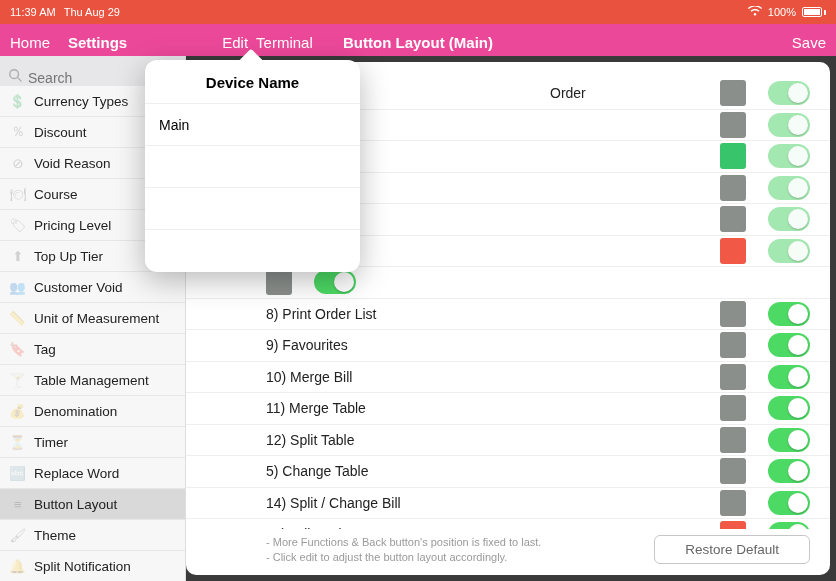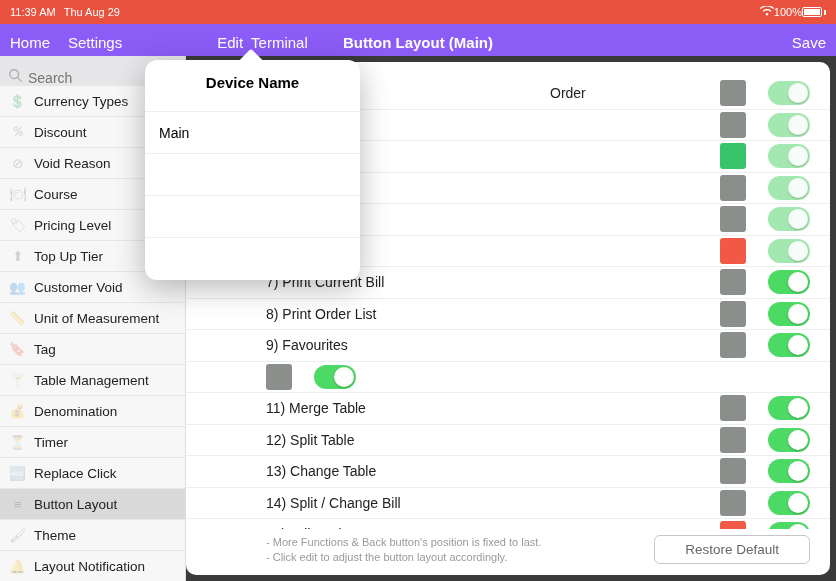"100%" .status-right { gap: none -> 6px }
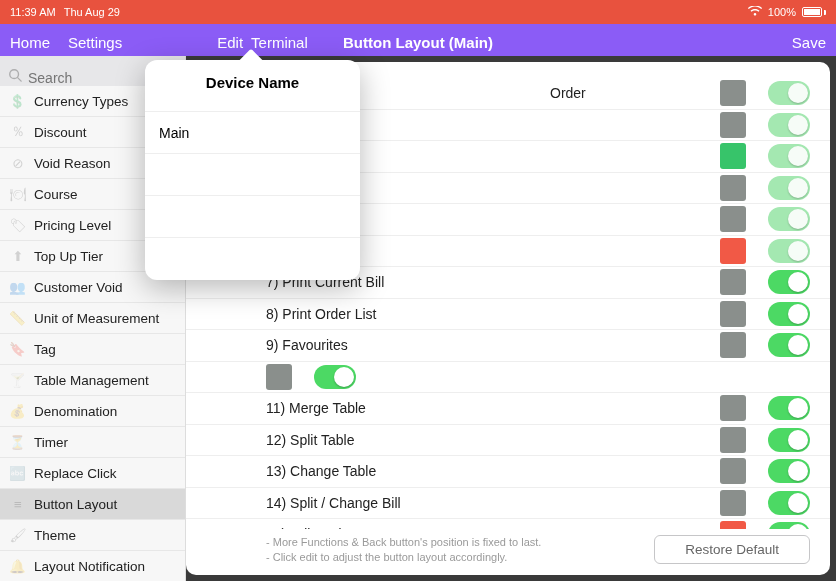"Home" .nav-bar { background: #8b5cf6 -> #ec4899 }
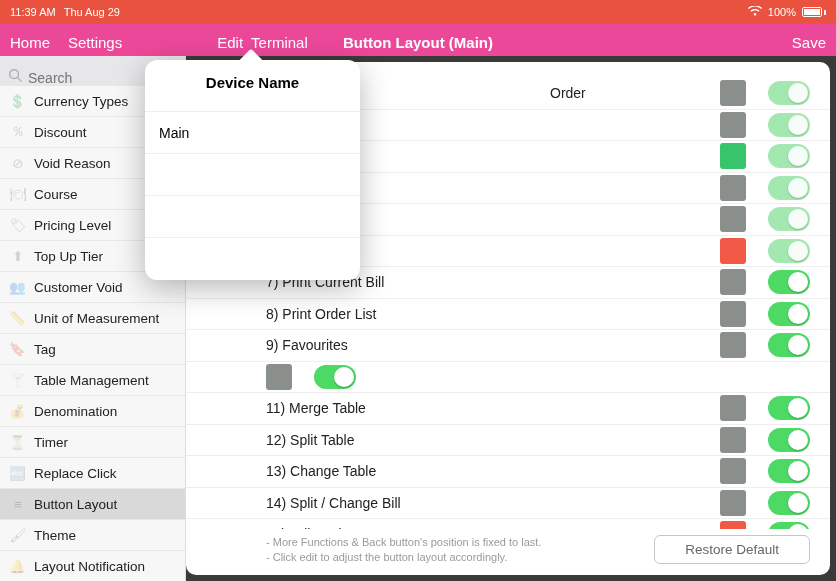"Settings" .nav-left .settings { font-weight: 400 -> 700 }
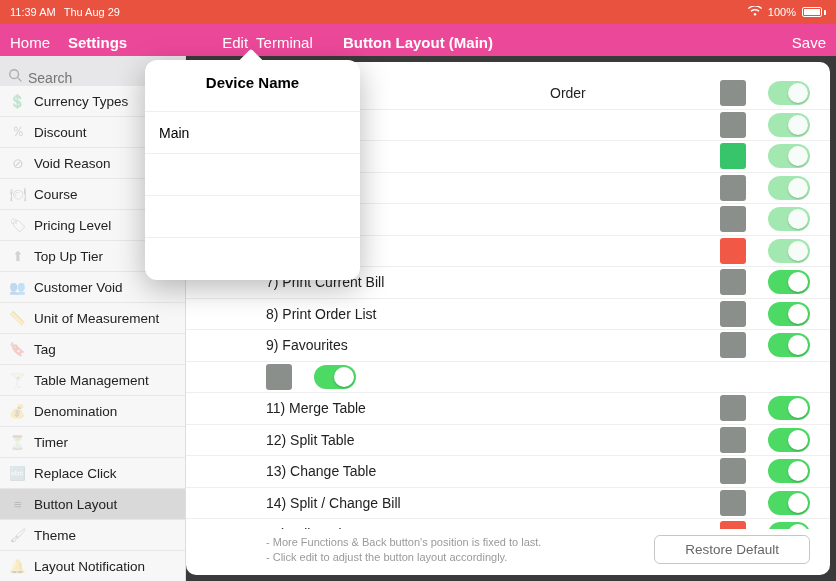"Device Name" .pop-header { padding: 14px 0 20px -> 14px 0 12px }
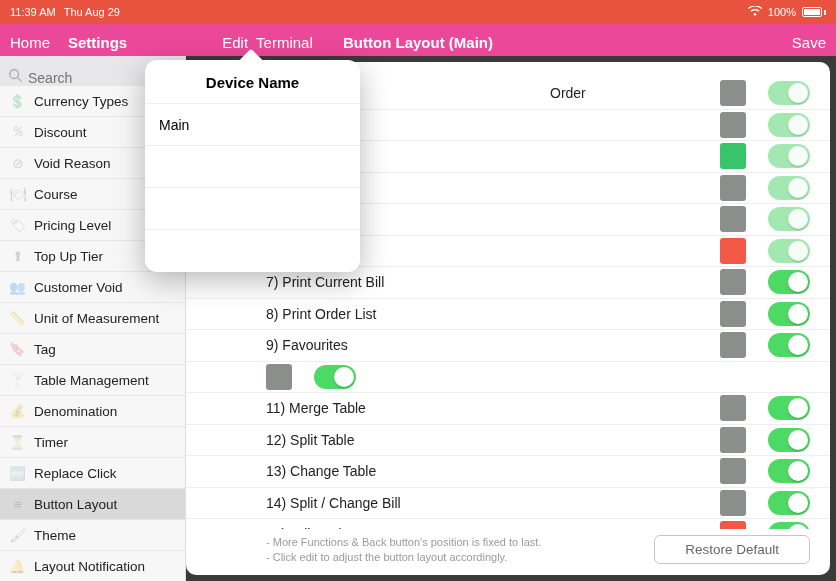"7) Print Current Bill" div.label { html: <div>7) Print Current Bill</div> -> none }
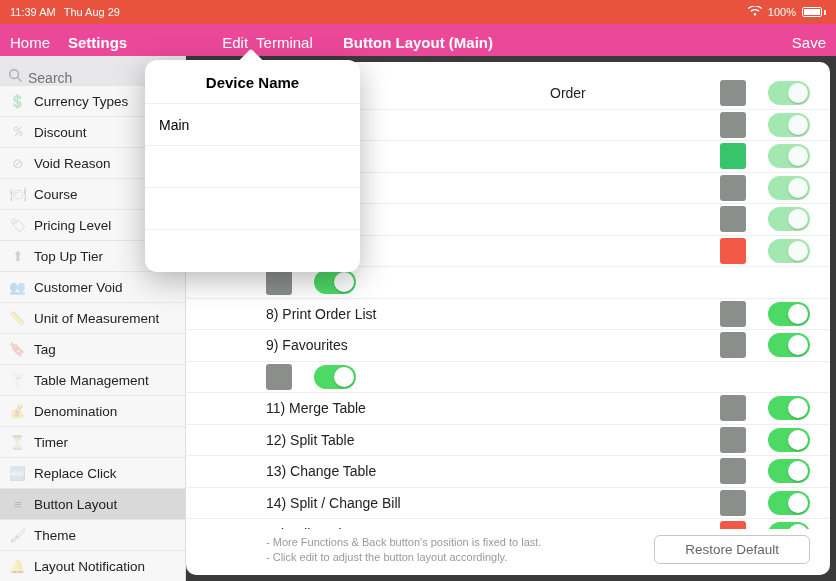"10) Merge Bill" div.label { html: none -> <div>10) Merge Bill</div> }
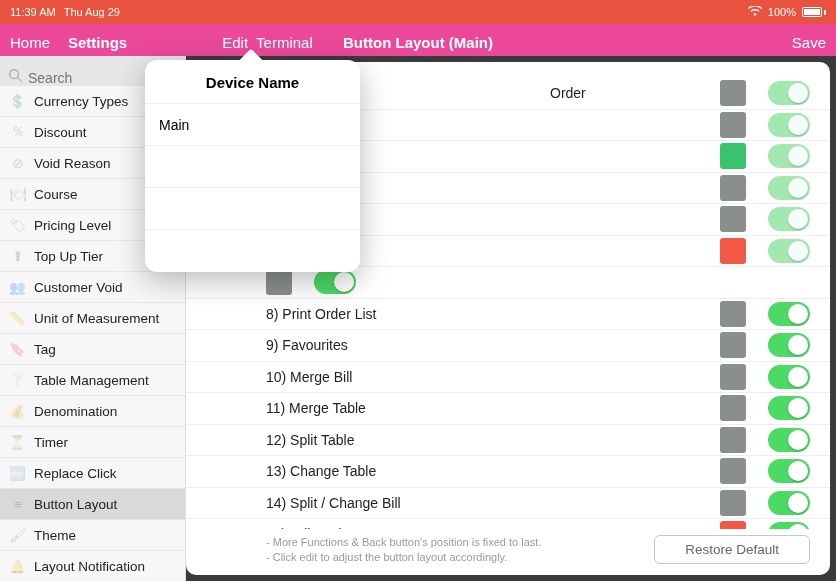"Replace Click" span { text: Click -> Word }
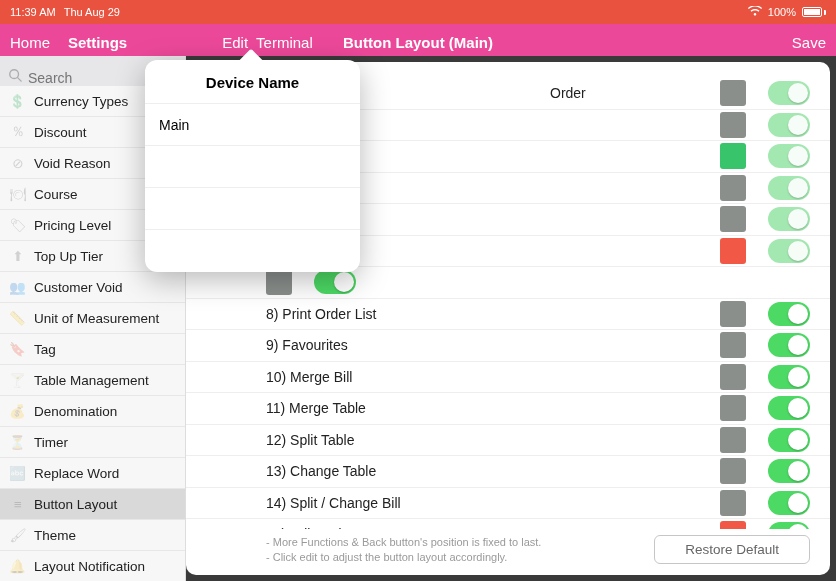"13) Change Table" div.label { text: 13 -> 5 }
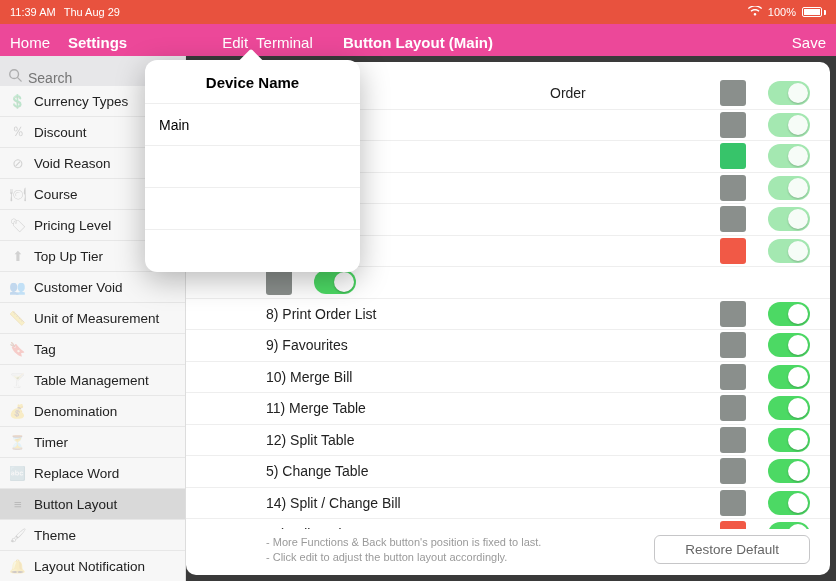"Layout Notification" span { text: Layout -> Split }
